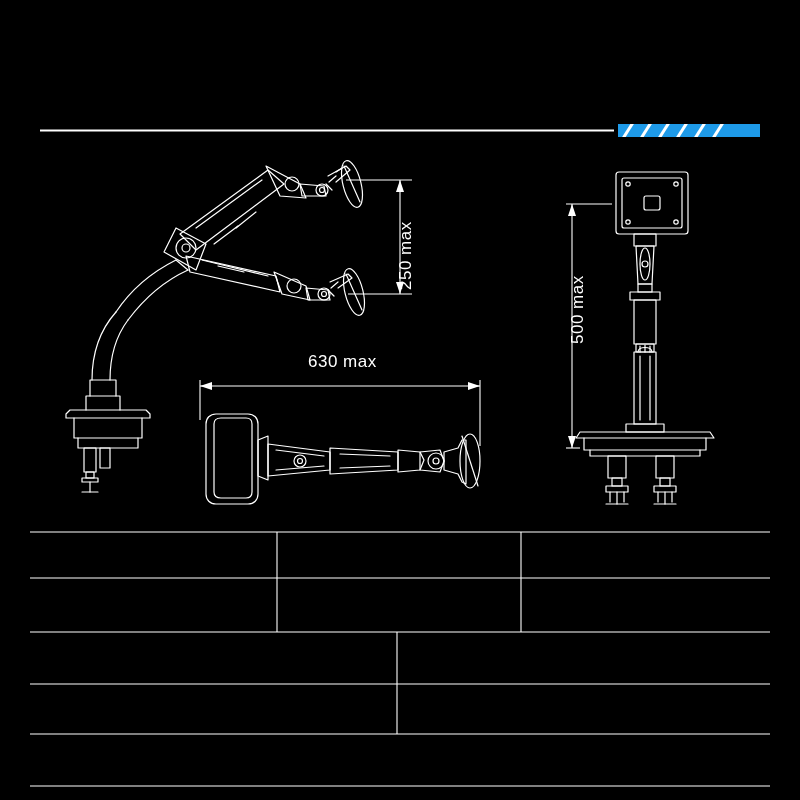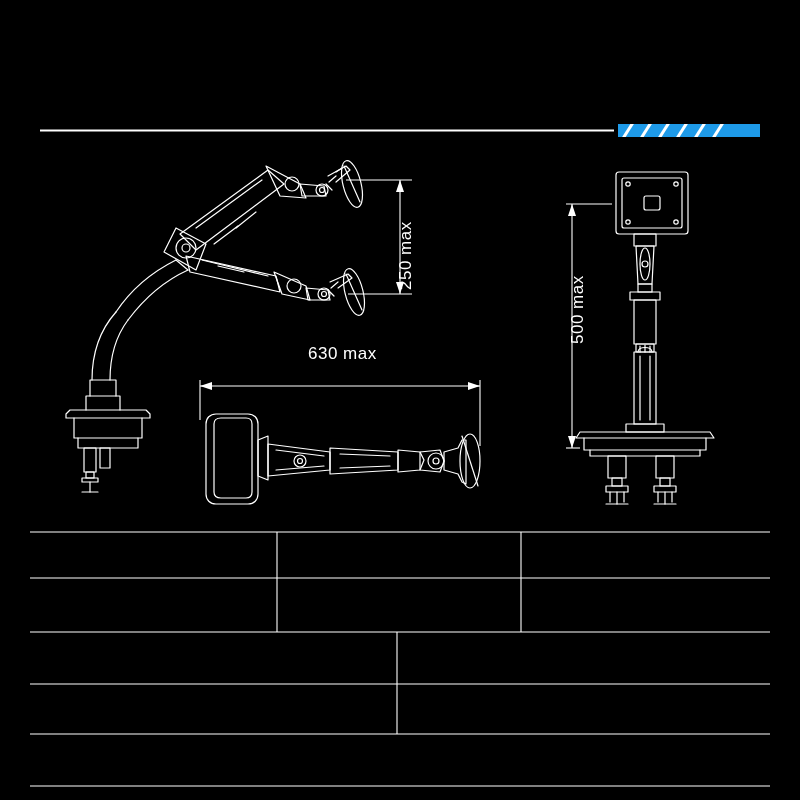"630 max" div.dim-label { top: 344px -> 352px }
